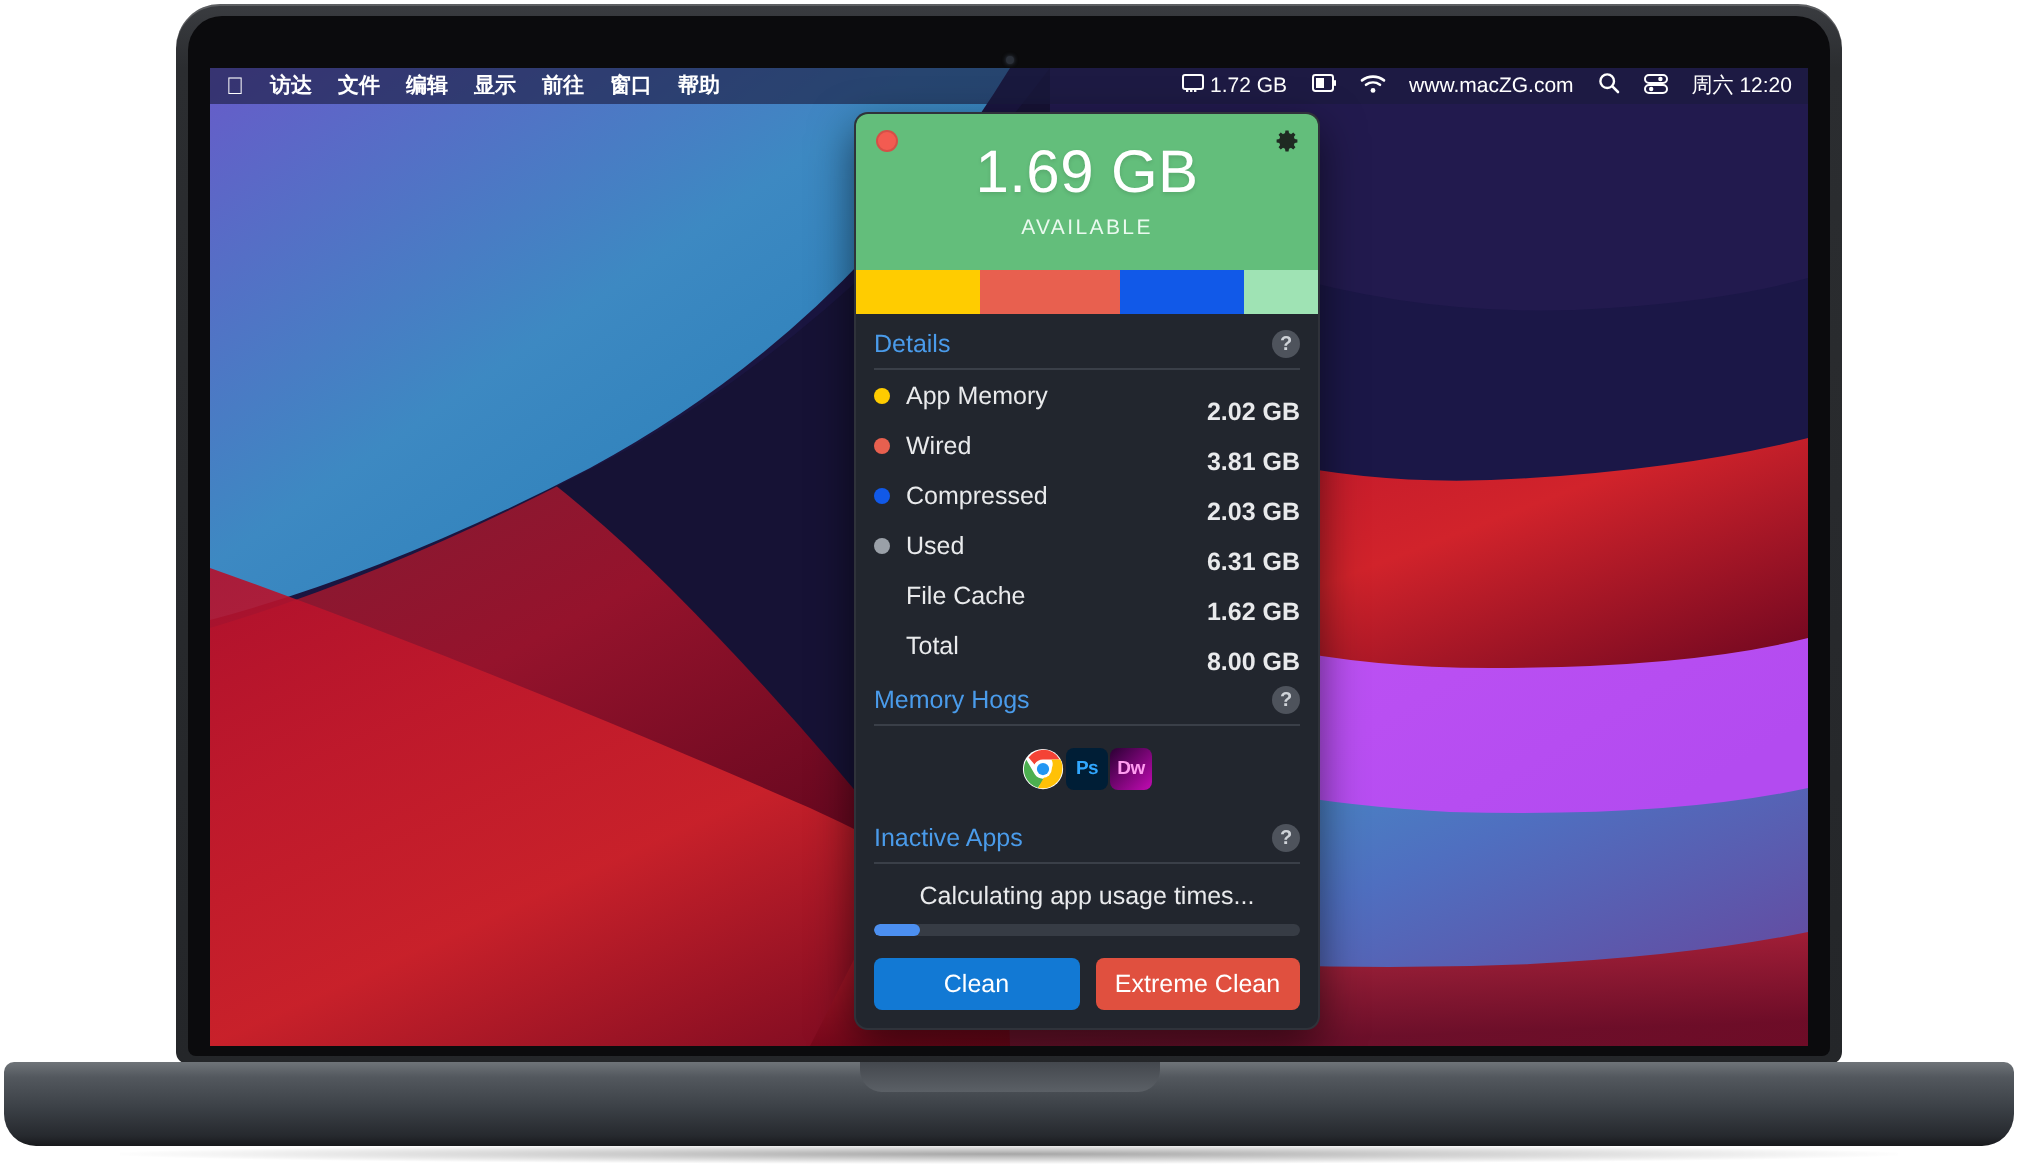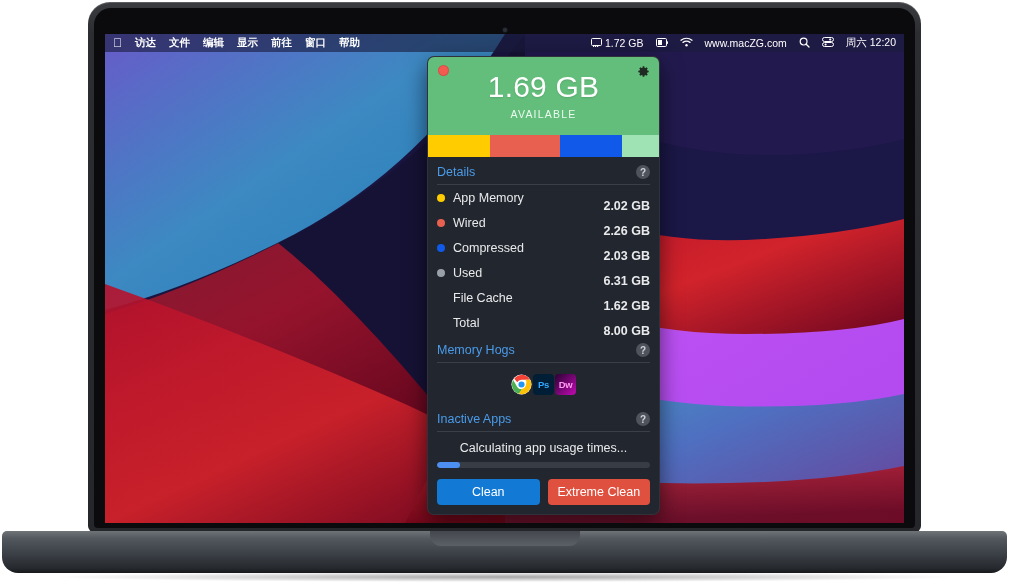"2.26 GB" span.val { text: 2.26 -> 3.81 }
